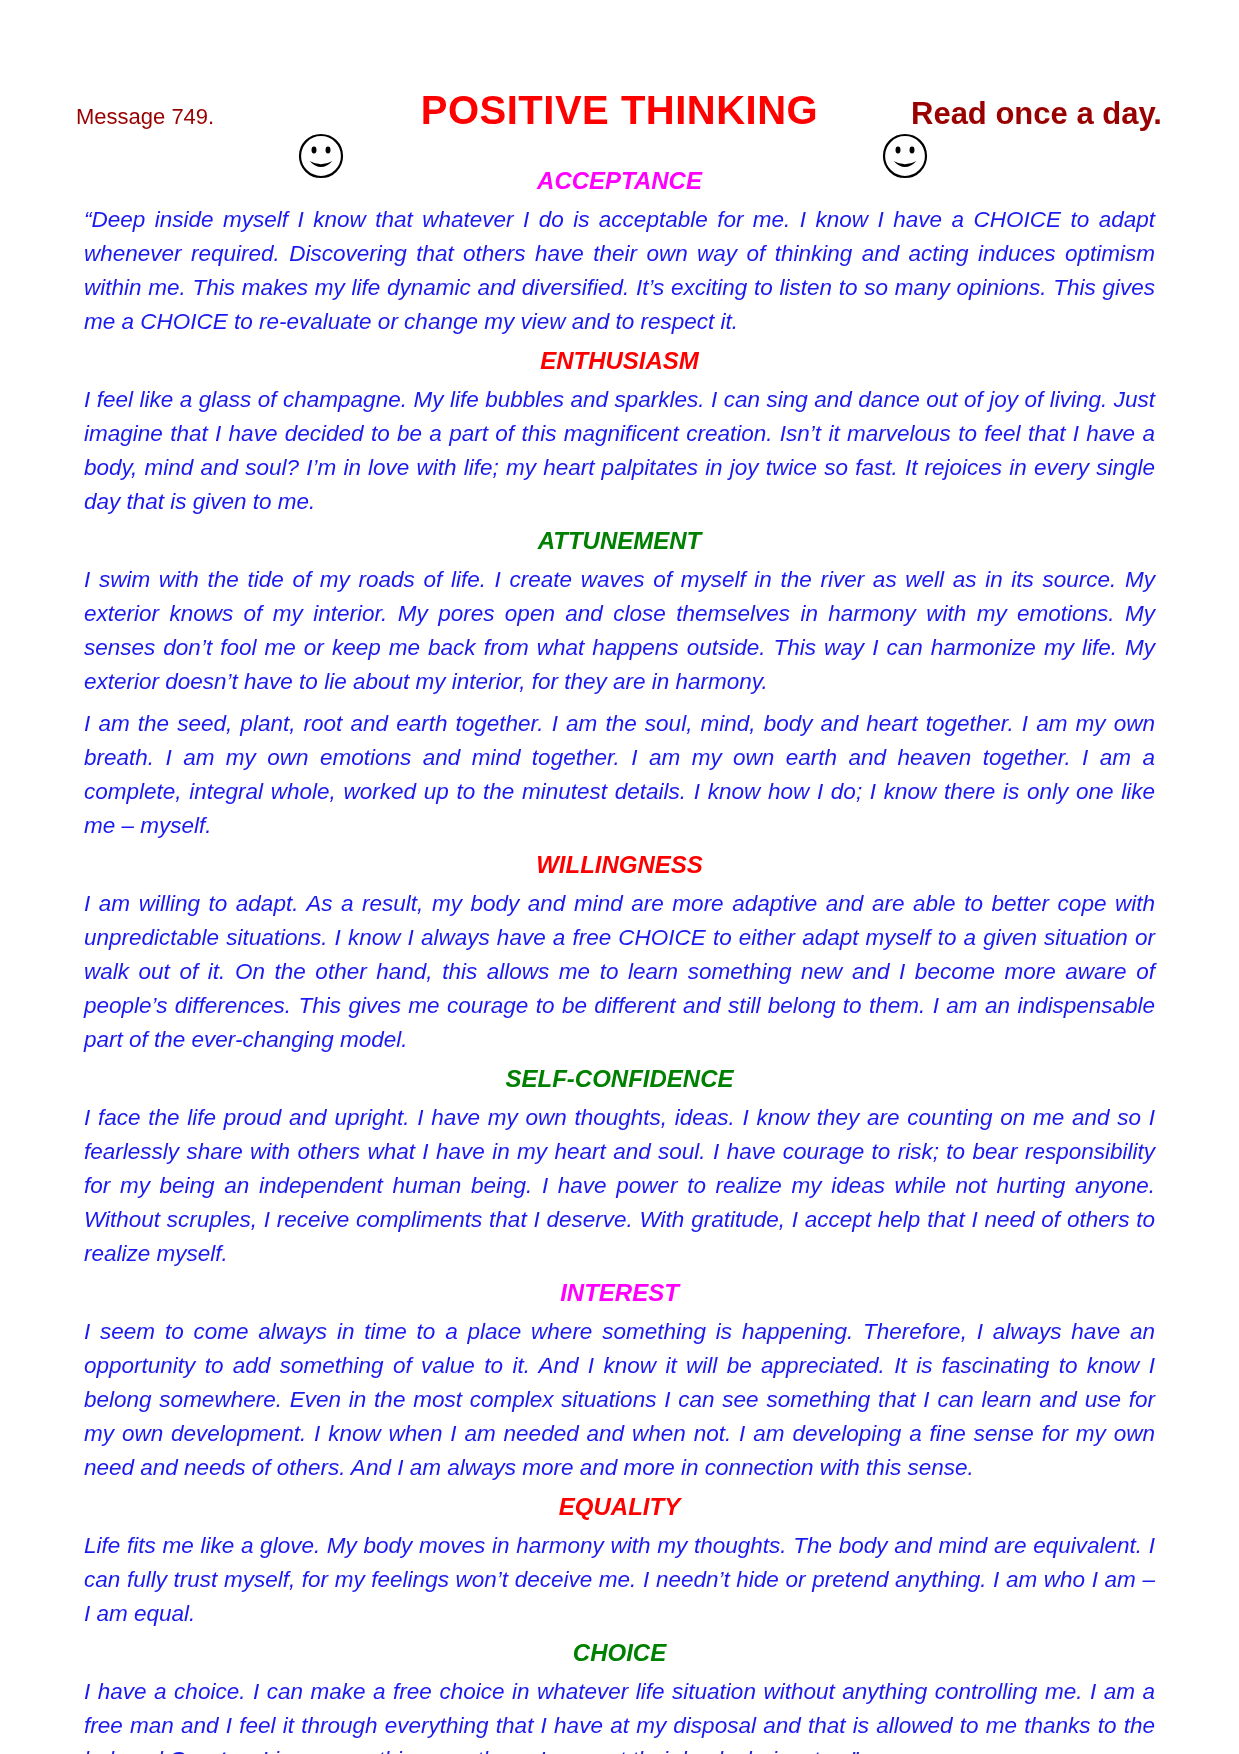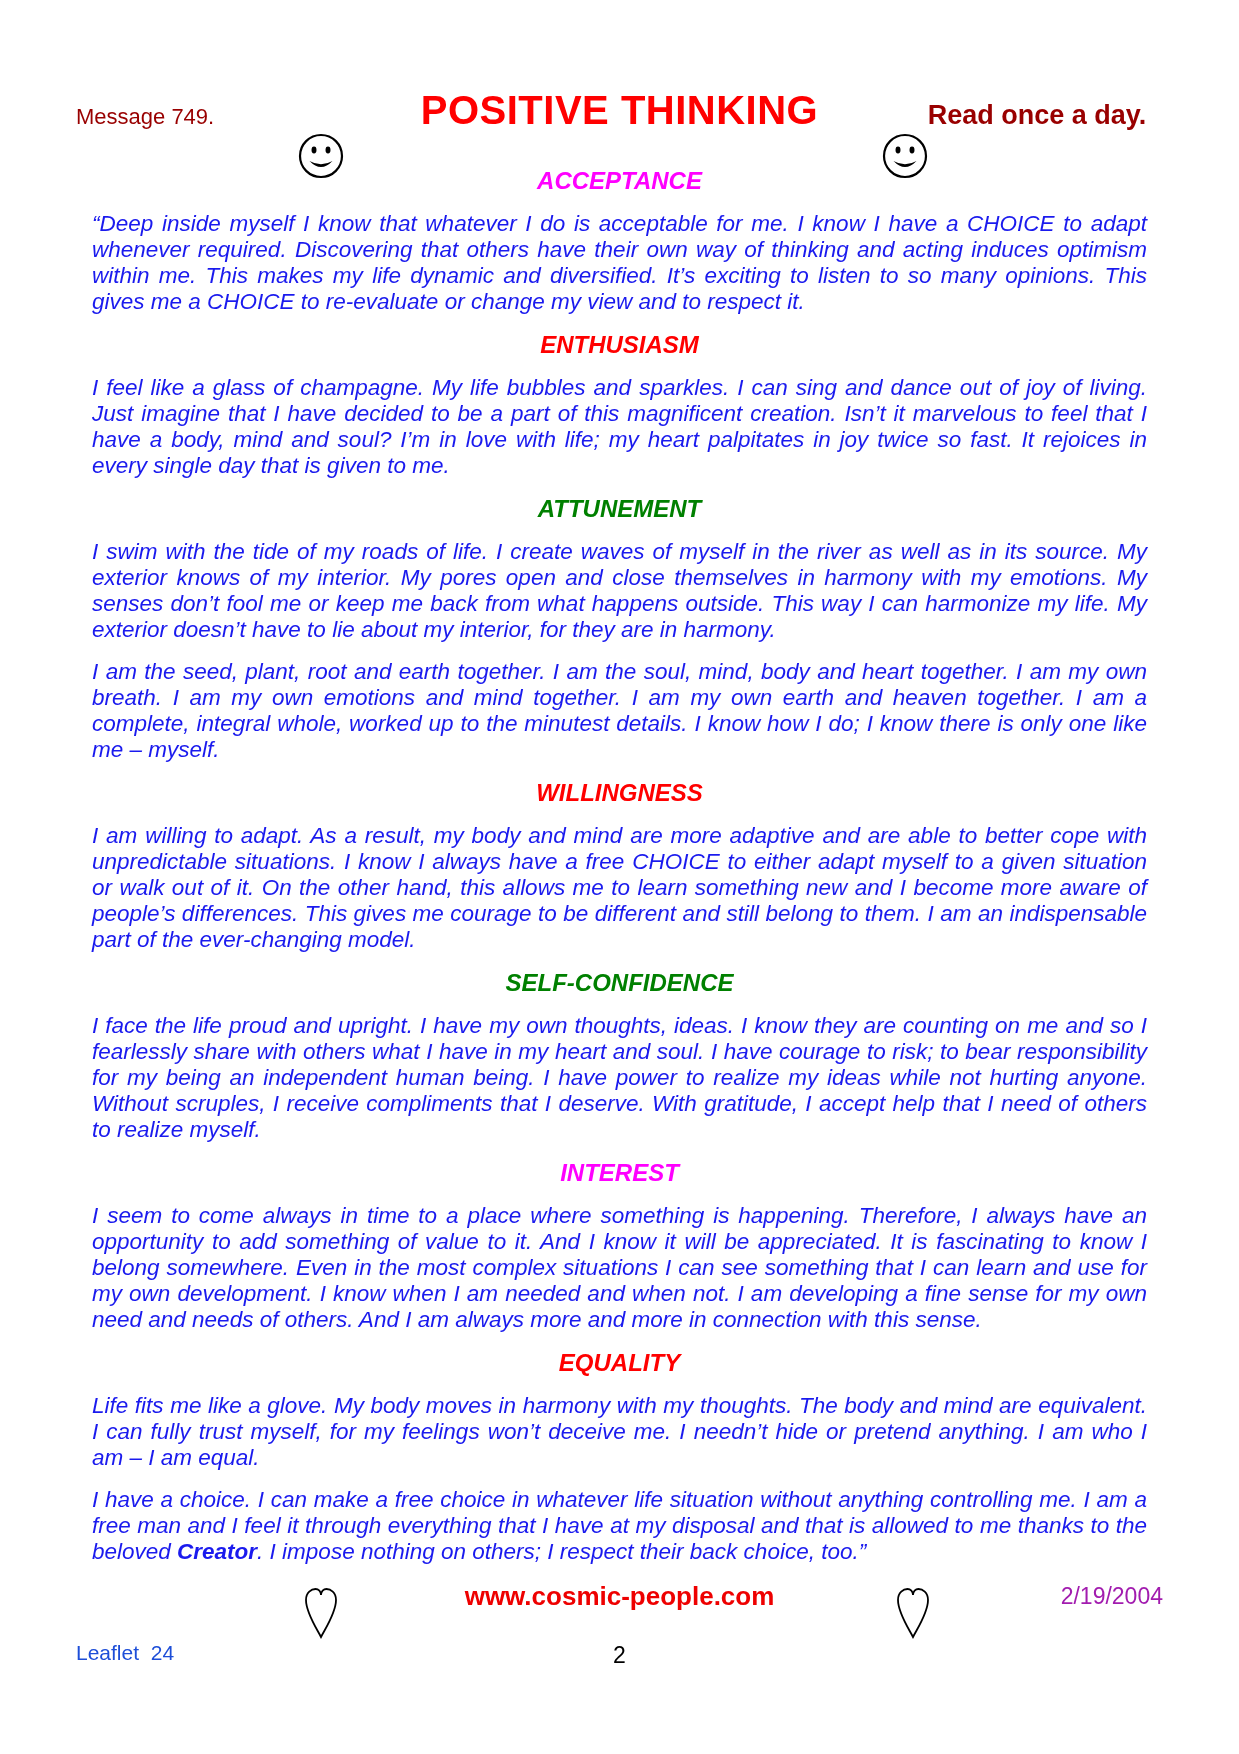"Read once a day." .read-label { font-size: 27px -> 31px; text-align: center -> left }
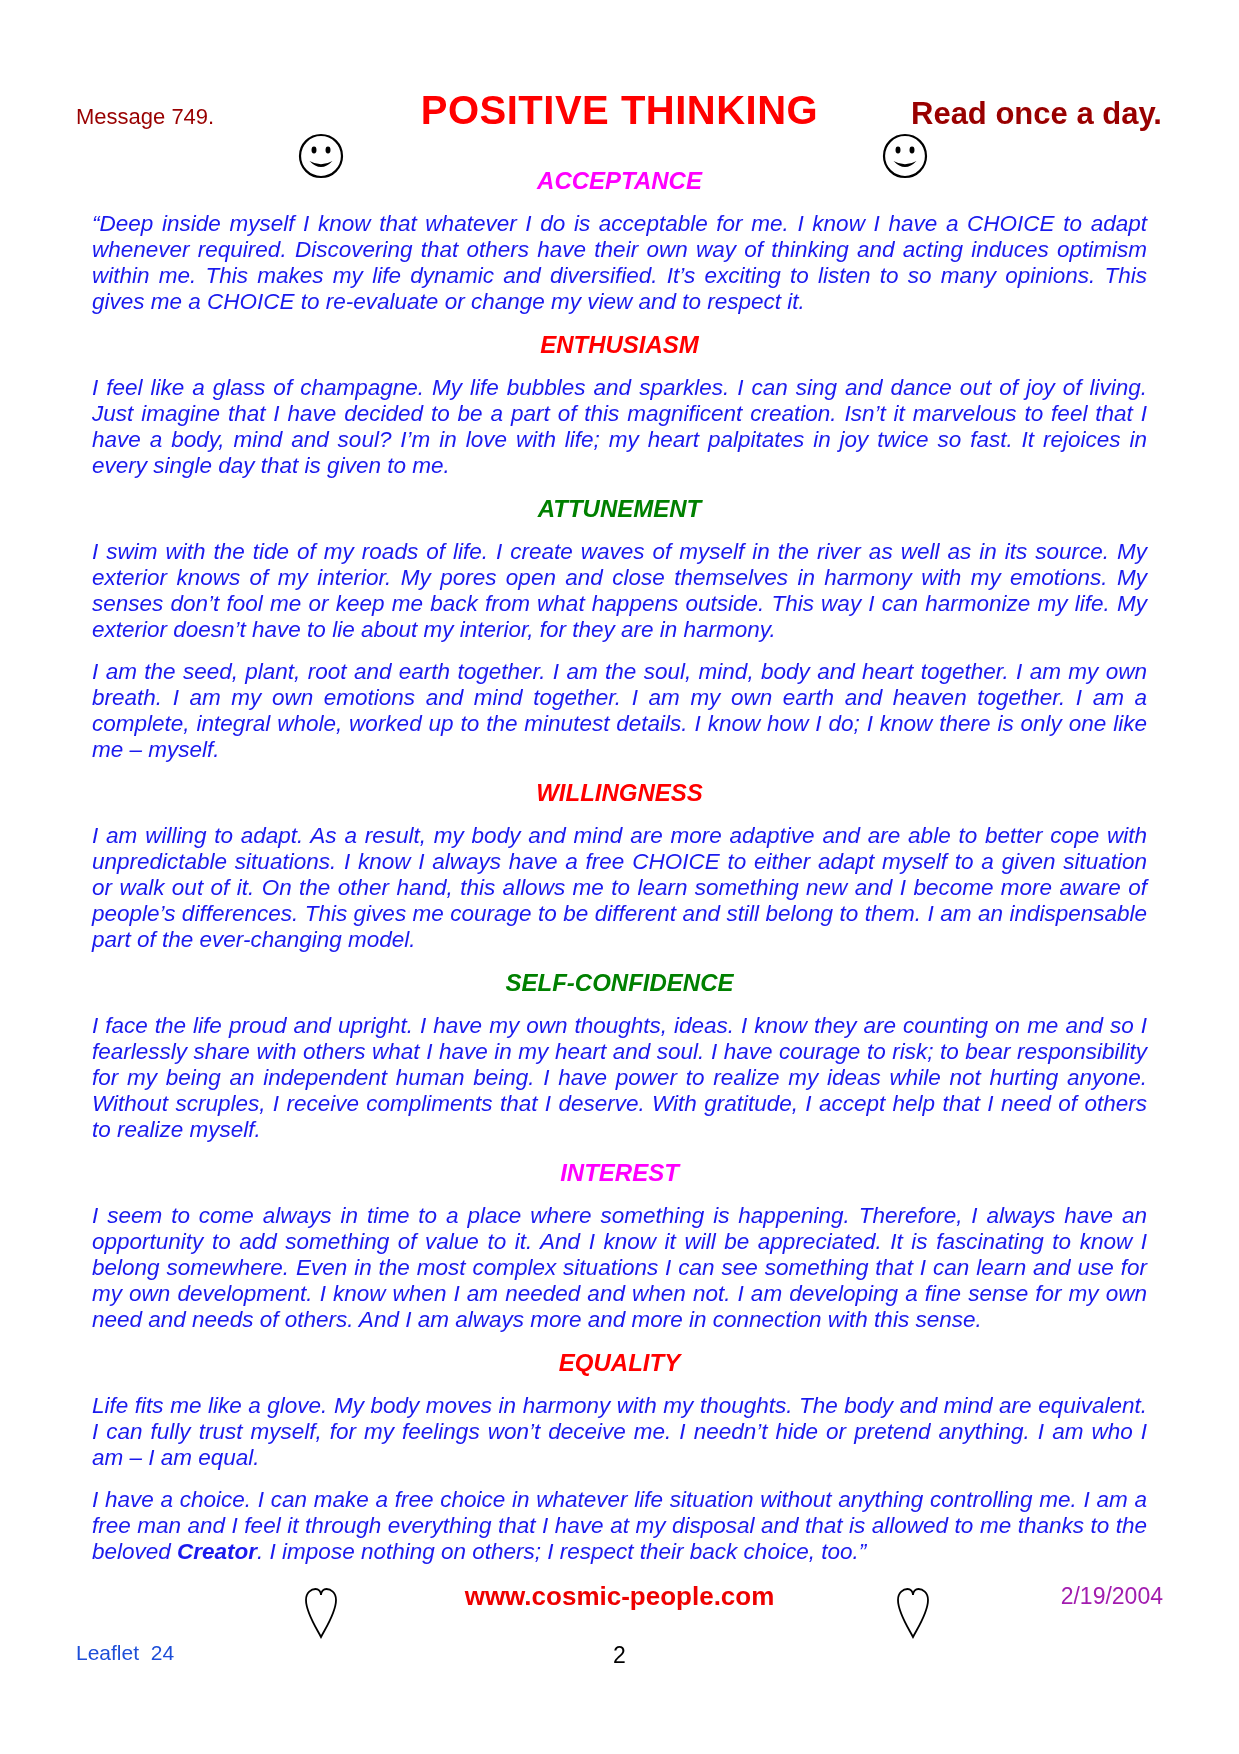"“Deep inside myself I know" .section p { line-height: 26px -> 34px; margin: 16px -> 8px }
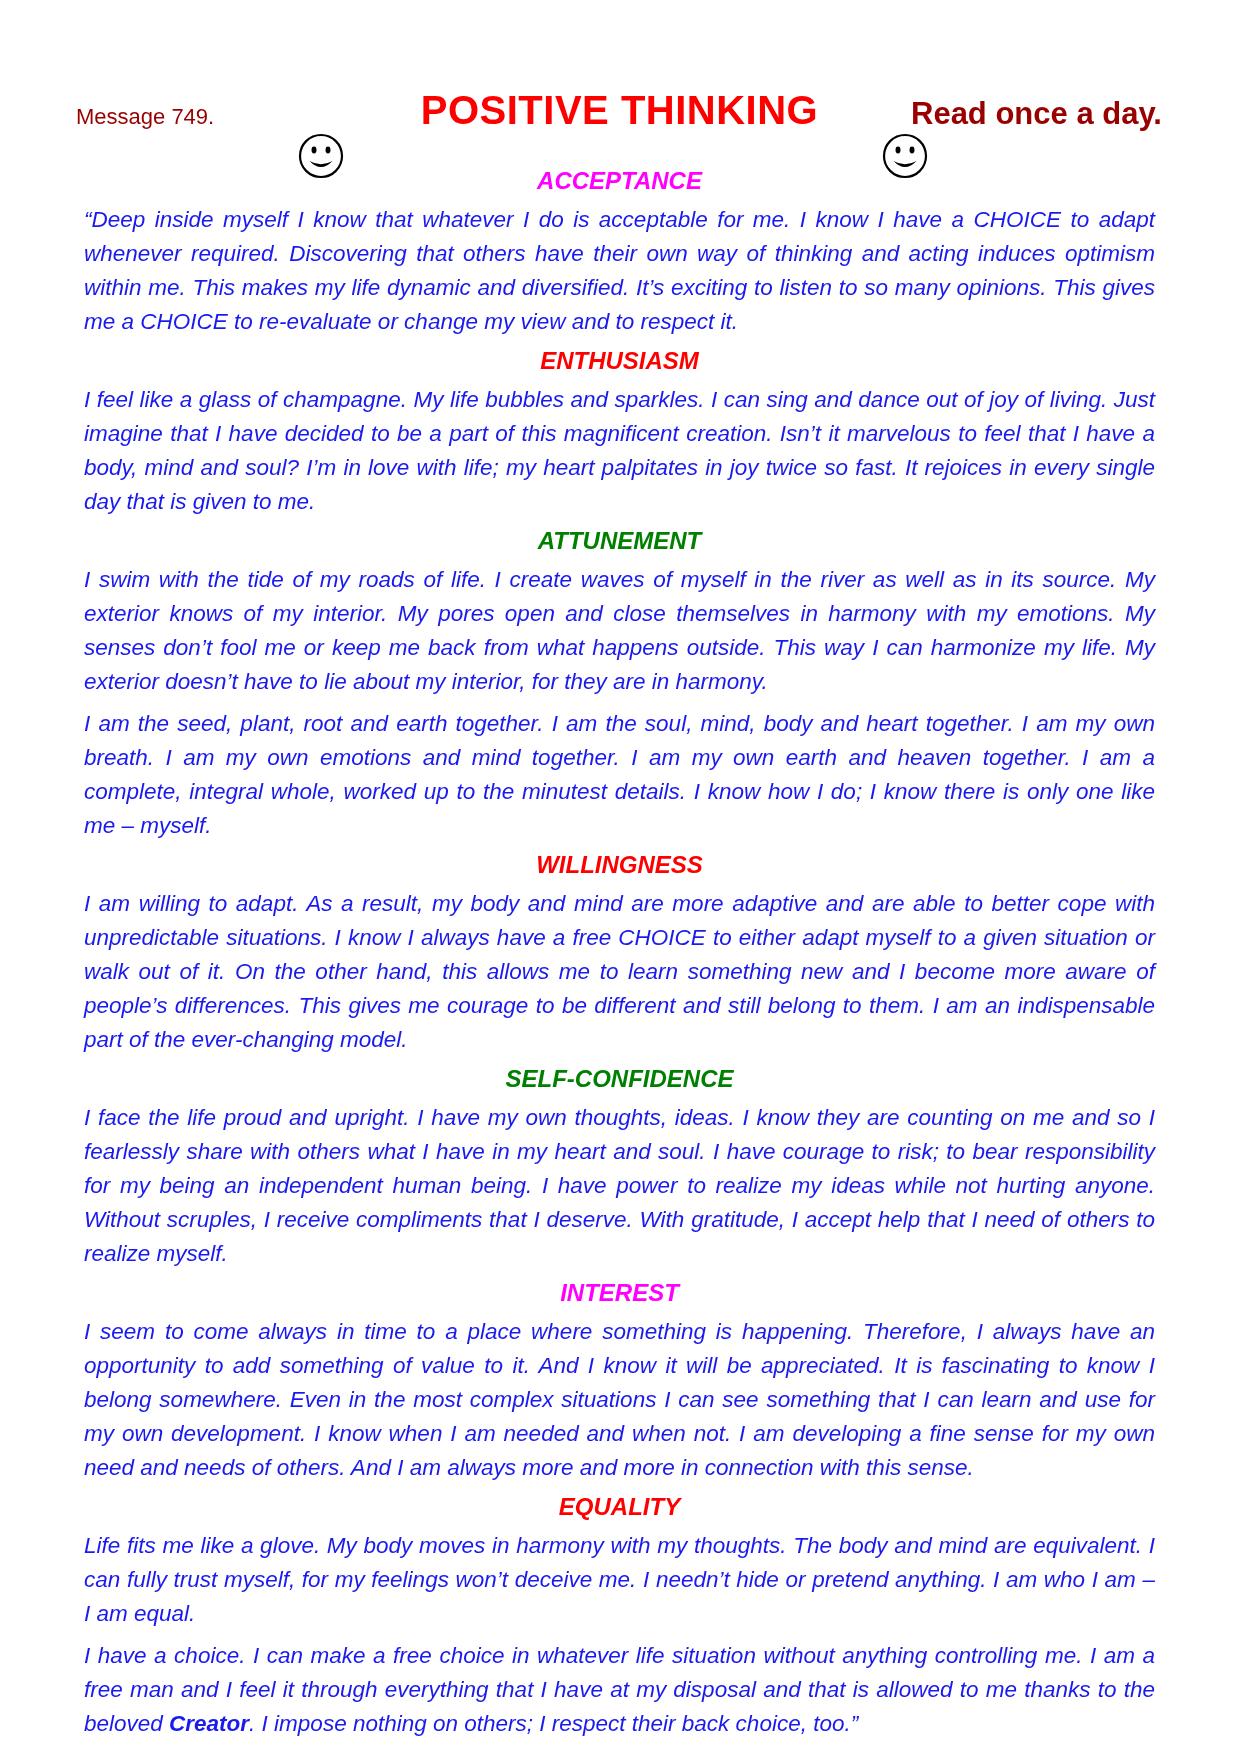"CHOICE" h2 { html: none -> <h2>CHOICE</h2> }
